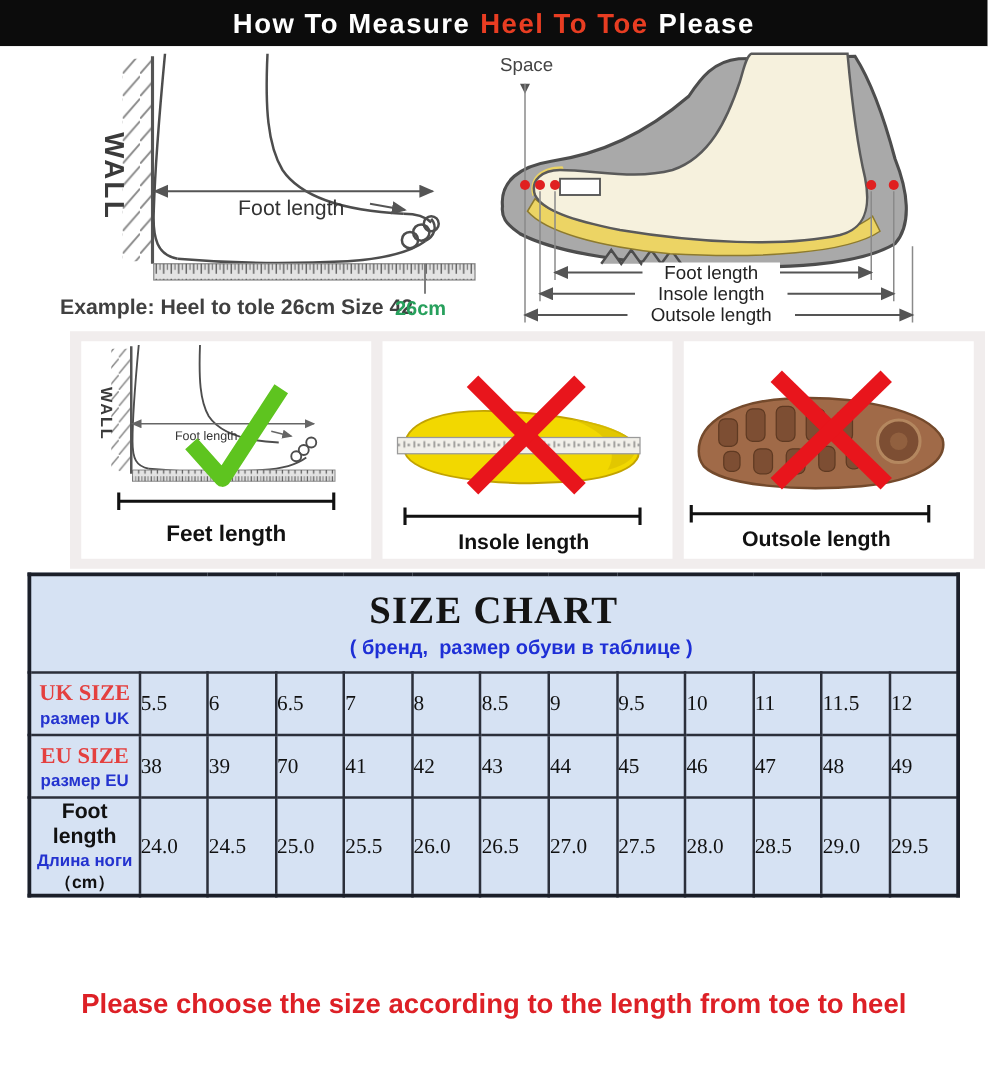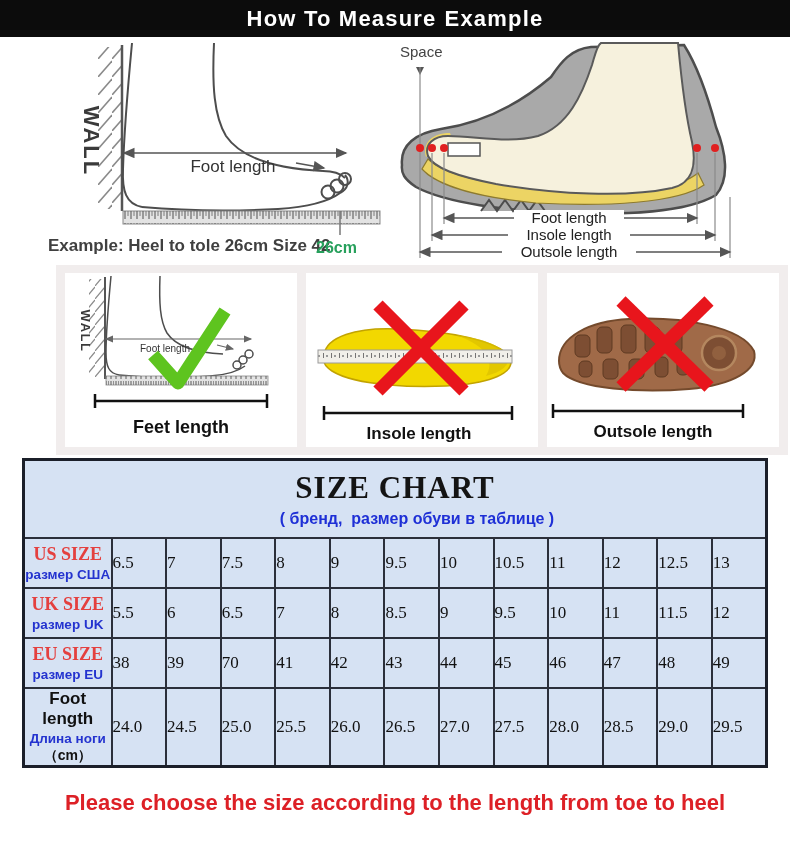"Heel To Toe" span.hl { html: none -> <span>Heel To Toe</span> }
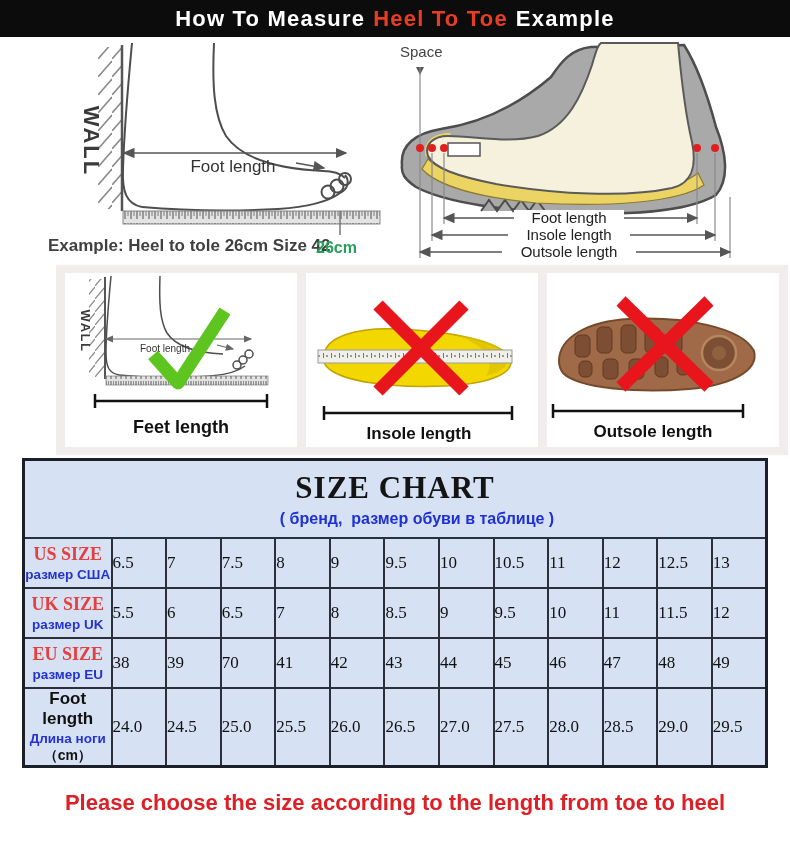"Example" span { text: Example -> Please }
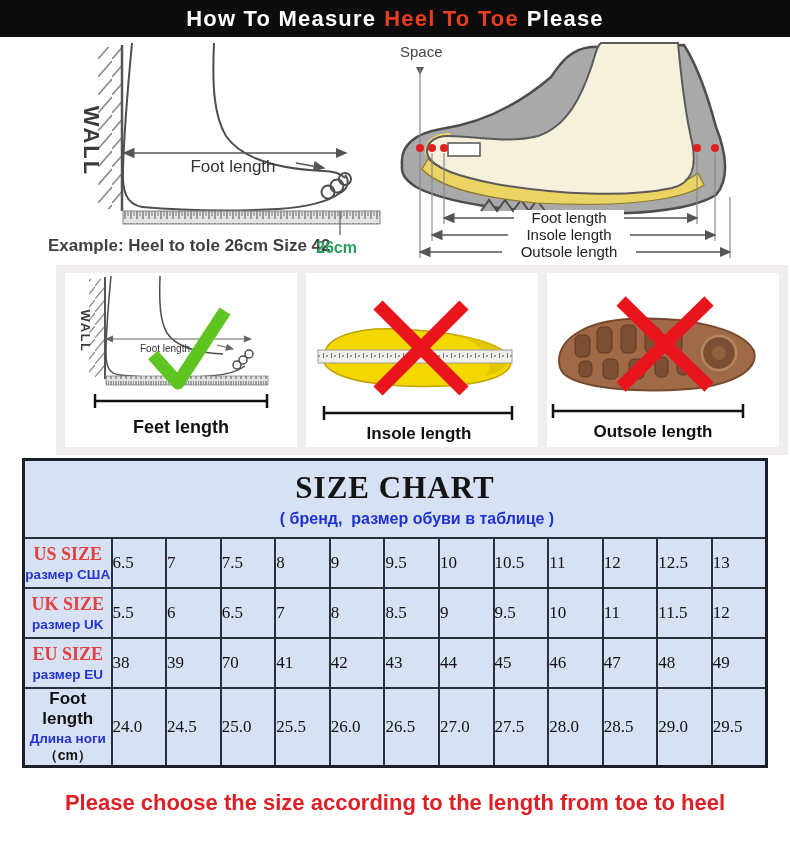"US SIZE" tr.size-row { html: <tr> <th> <div>US SIZE</div> <div>размер США</div> </th> <td>6.5</td> <td>7</td> <td>7.5</td> <td>8</td> <td>9</td> <td>9.5</td> <td>10</td> <td>10.5</td> <td>11</td> <td>12</td> <td>12.5</td> <td>13</td> </tr> -> none }
